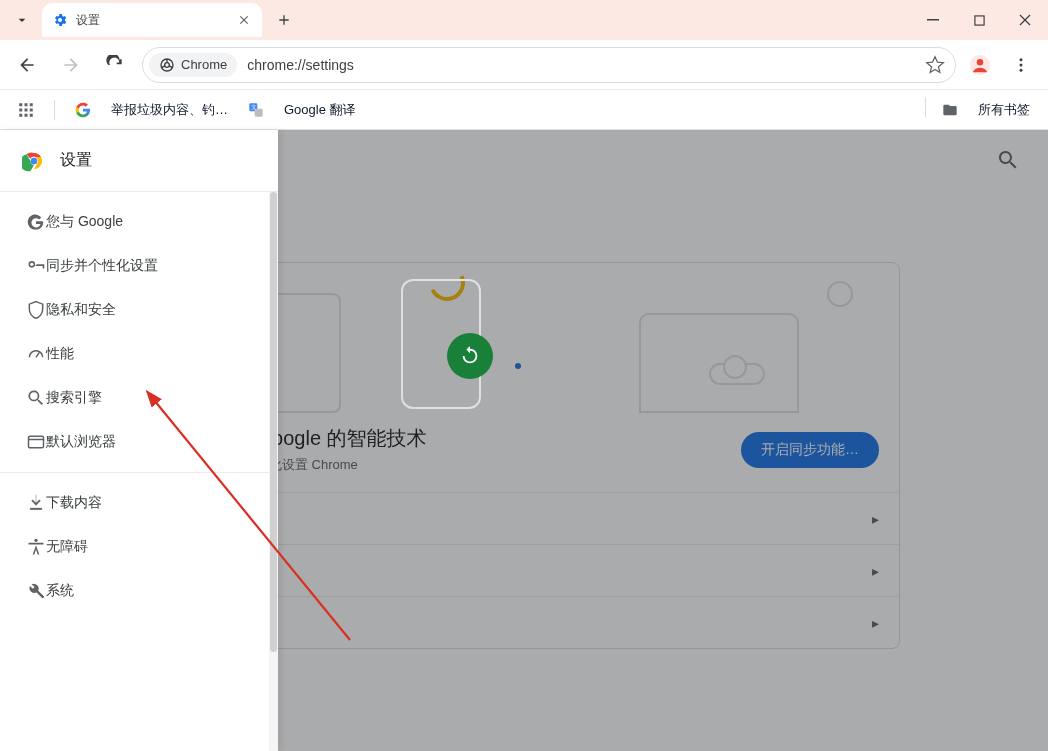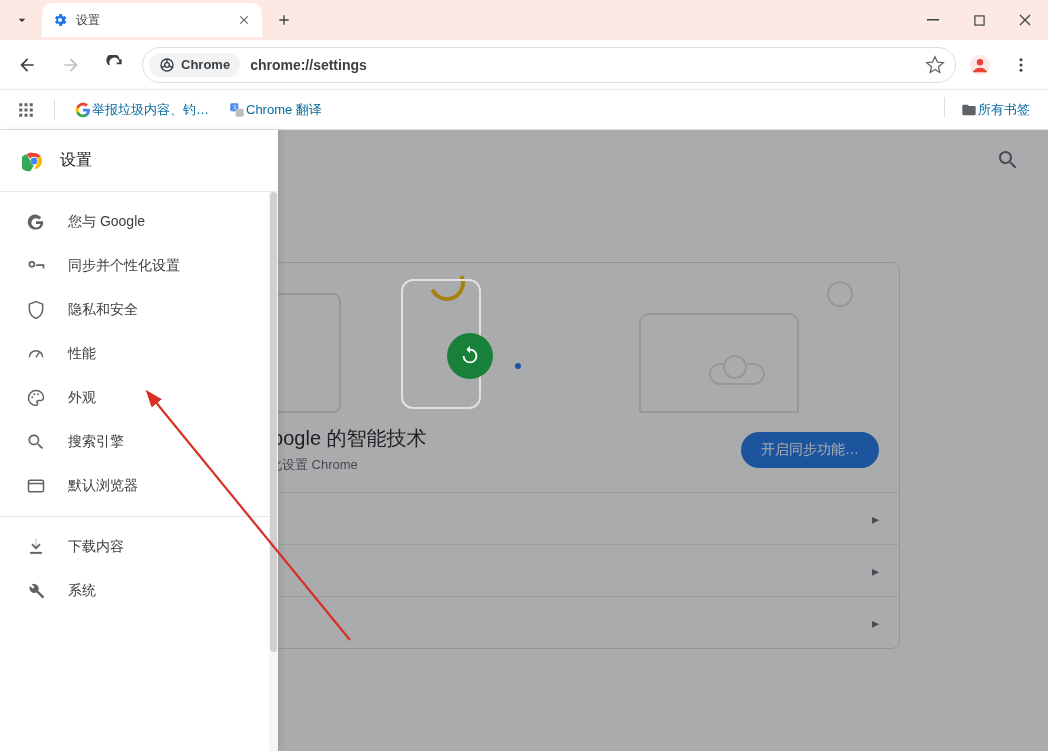"Chrome" .omnibox { font-weight: bold -> none }
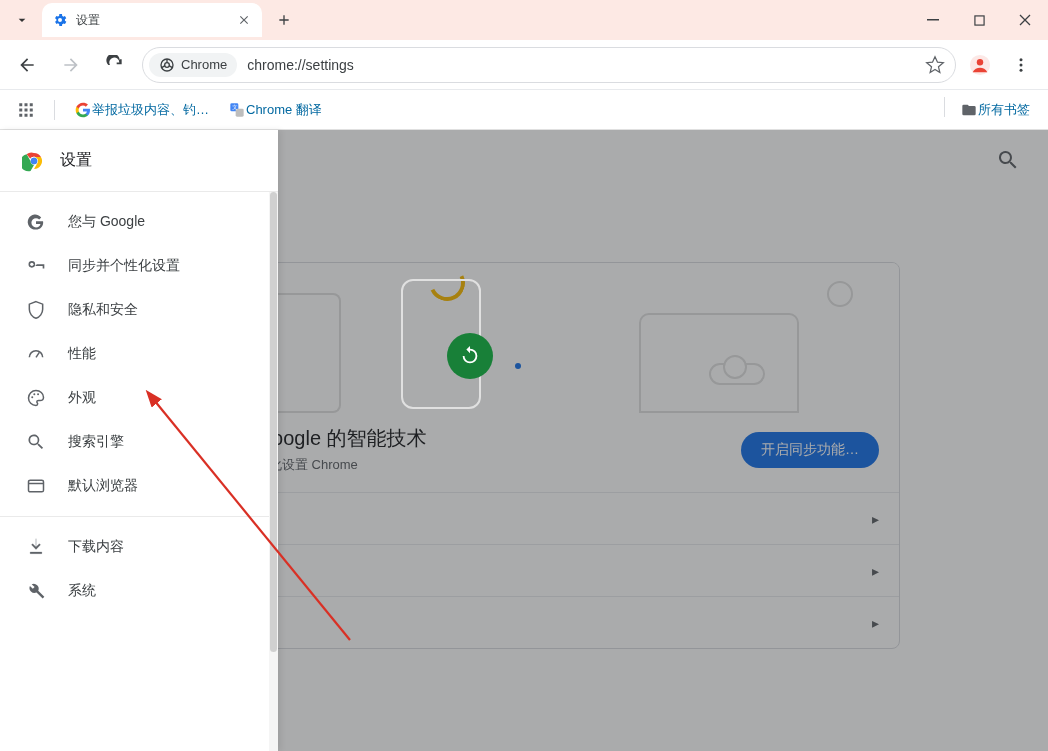"举报垃圾内容、钓…" .bmitem { color: #0369a1 -> #0f172a; gap: 1px -> 20px }
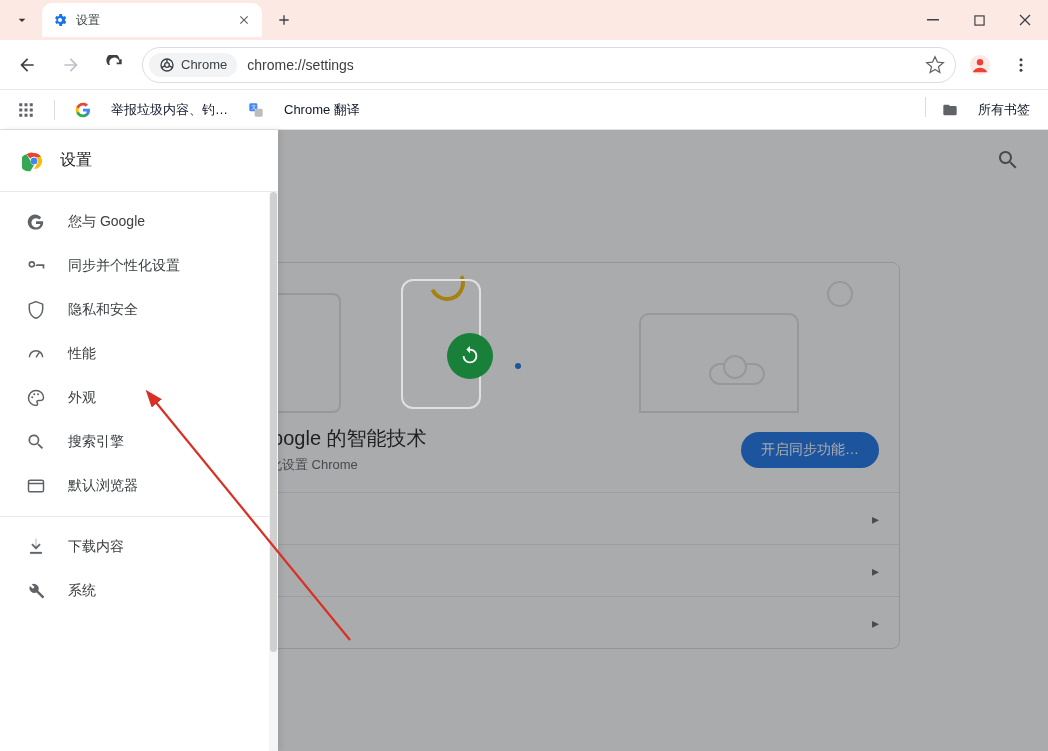"Chrome 翻译" span { text: Chrome -> Google }
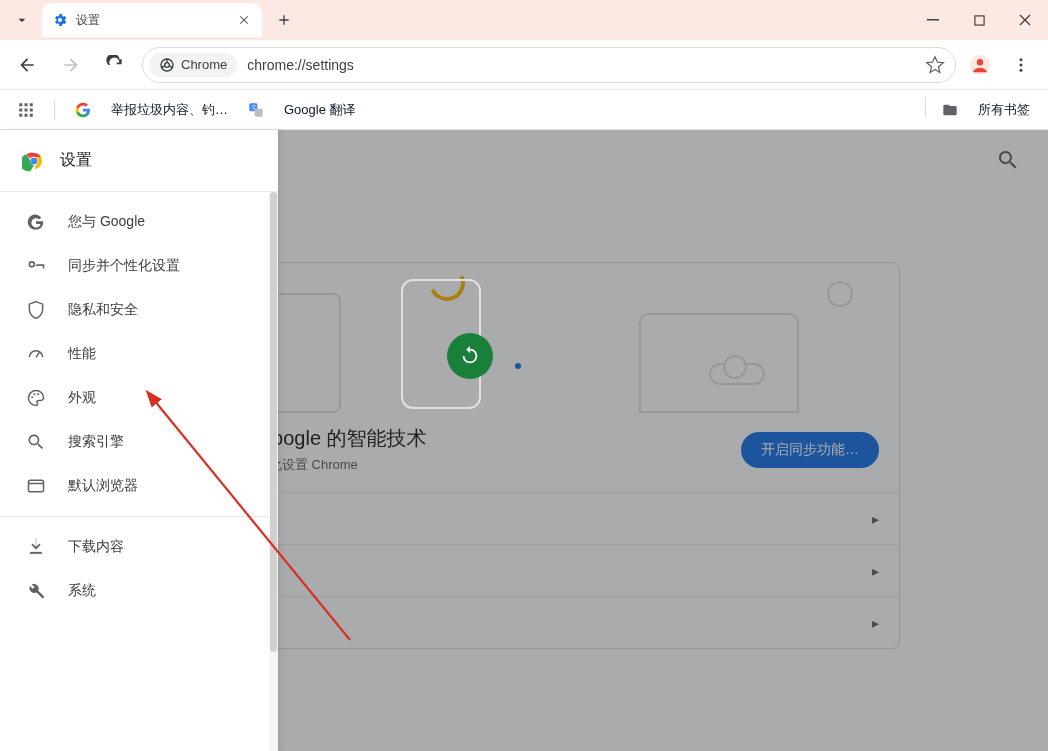"您与 Google" .navitem { gap: 22px -> none }
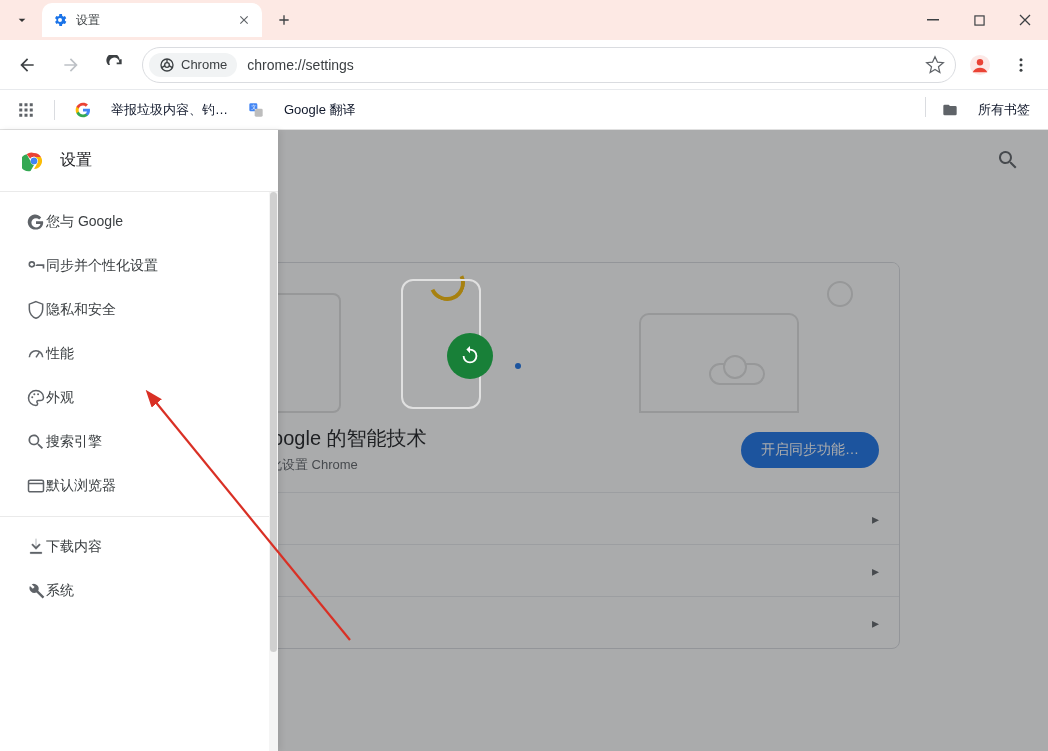"外观" div.navitem { html: <div> <span> <svg> <path></path> <circle></circle> <circle></circle> <circle></circle> </svg> </span> <span>外观</span> </div> -> none }
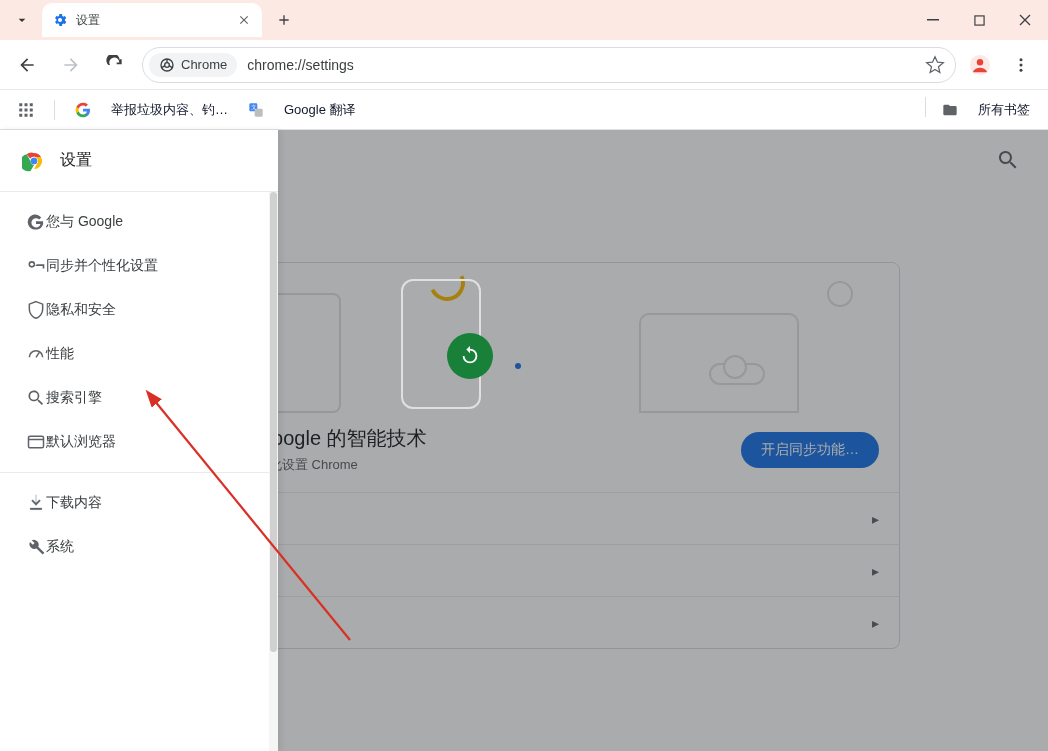"无障碍" div.navitem { html: none -> <div> <span> <svg> <circle></circle> <path></path> </svg> </span> <span>无障碍</span> </div> }
